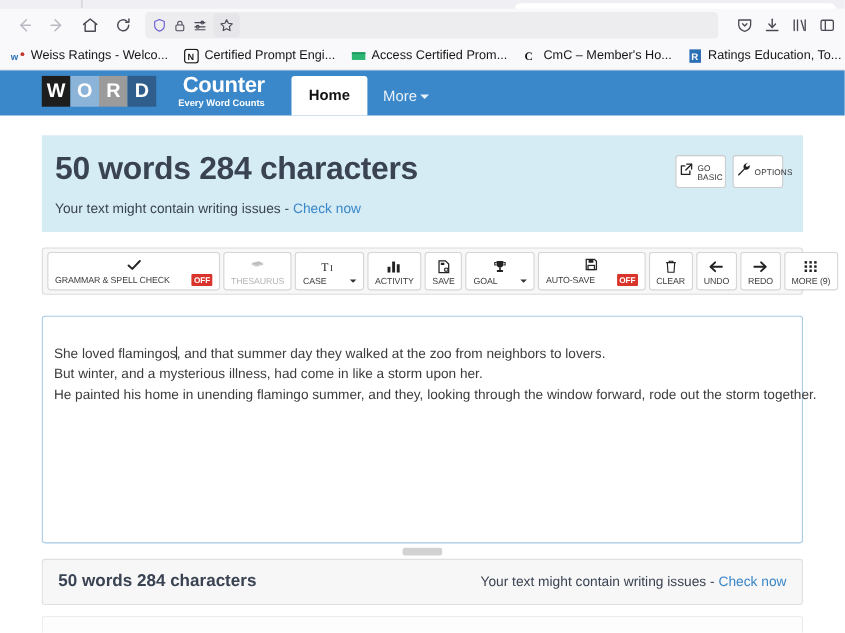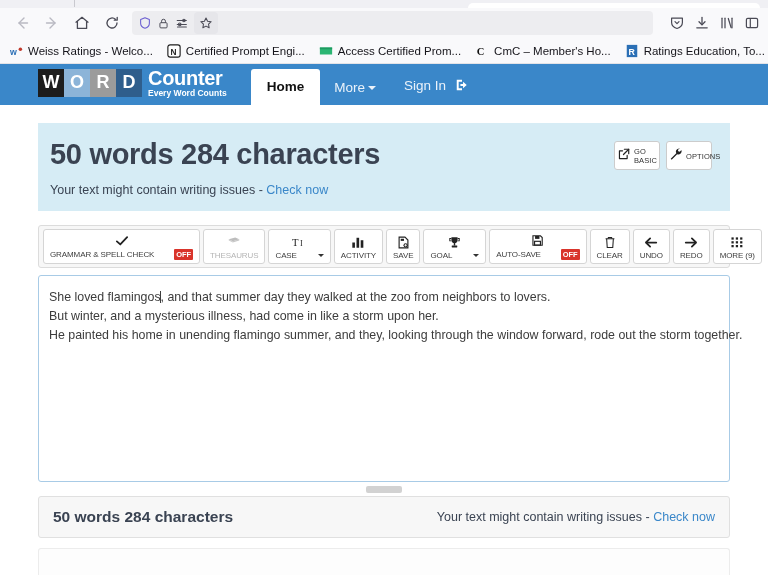"Counter" .logo-text { margin-left: 6px -> 20px; text-align: none -> right }
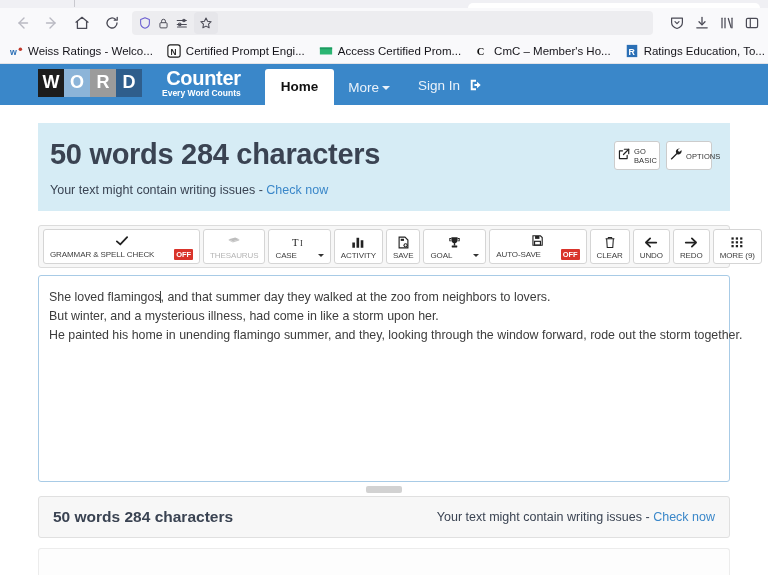"Sign In" div.nav-link { html: <div><span>Sign In</span> <span> <svg> <path></path> <path></path> </svg> </span> </div> -> none }
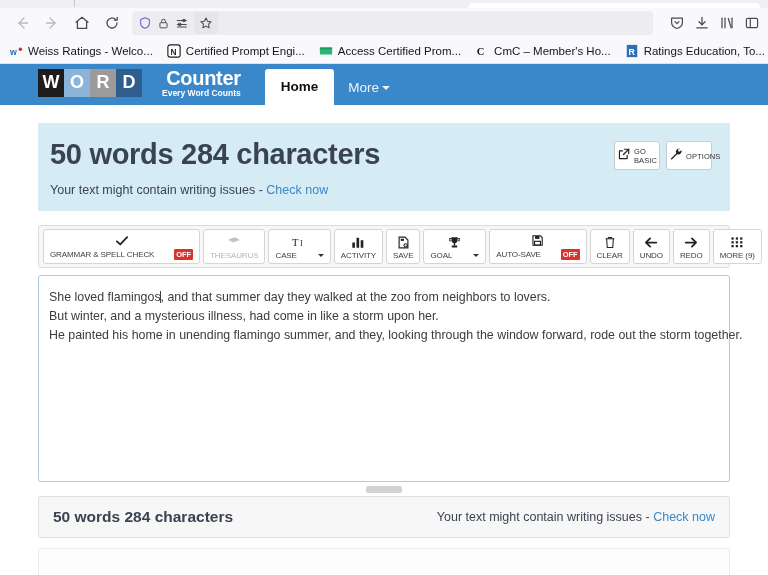"She loved flamingos, and that" .editor { margin-top: 7px -> 19px; padding: 12px 10px -> 24px 10px }
